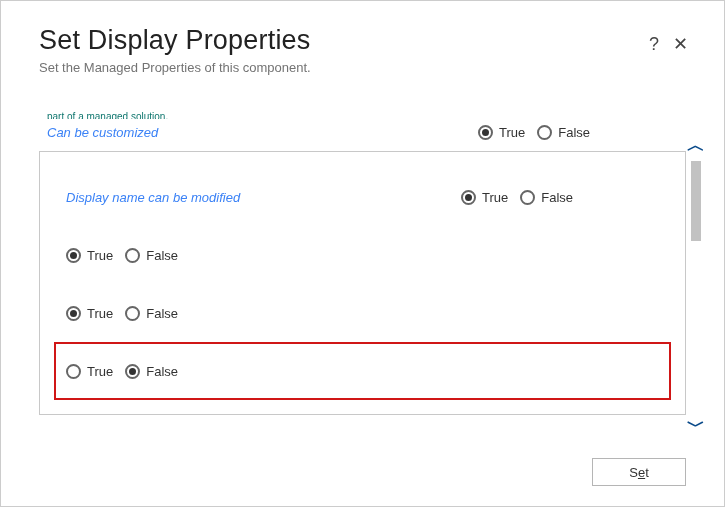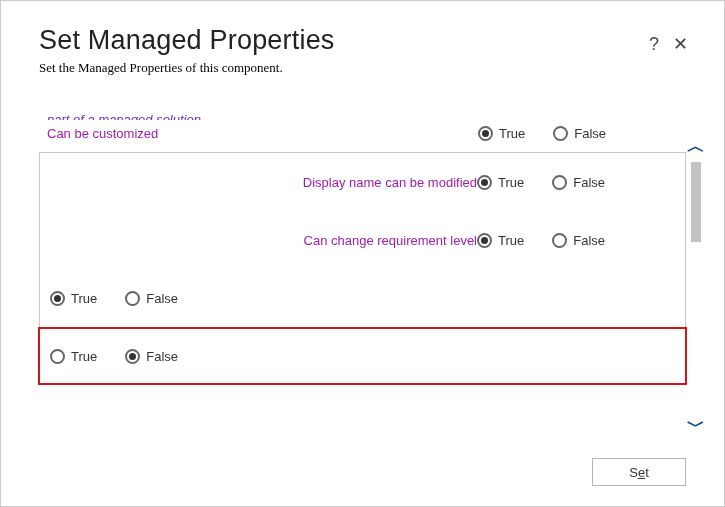"Set Managed Properties" div.title { text: Managed -> Display }
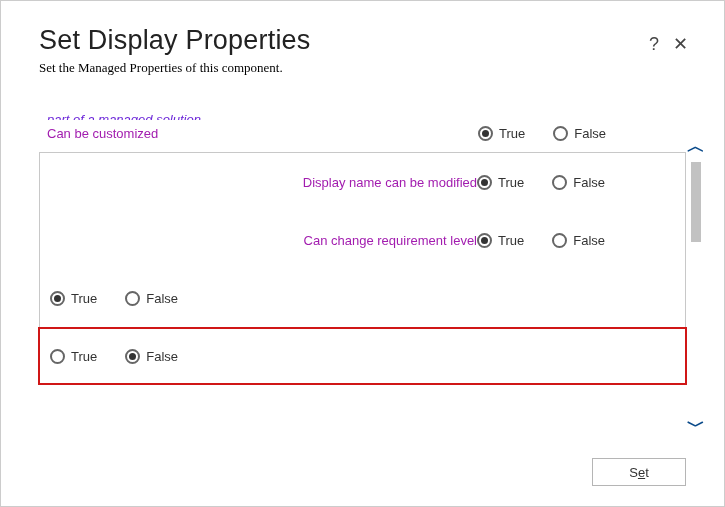"Set the Managed Properties of" .subtitle { color: #000000 -> #737373; font-family: Liberation Serif, serif -> none }
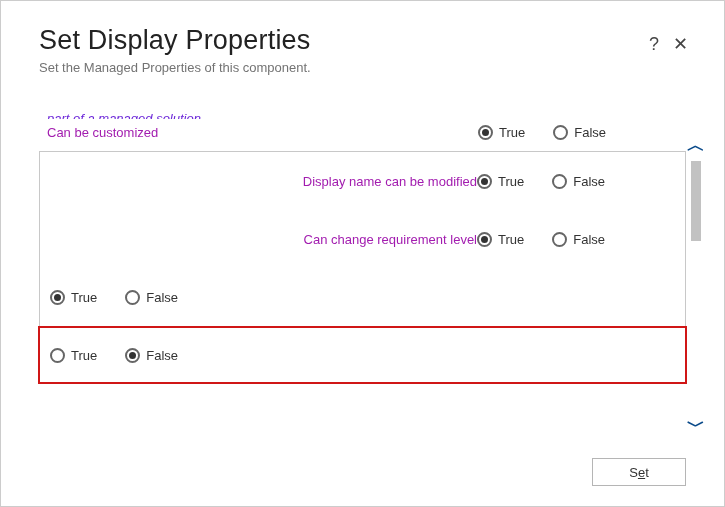"part of a managed solution." .truncated-line { color: #6d28d9 -> #0f766e; font-size: 13px -> 10px; font-style: italic -> none }
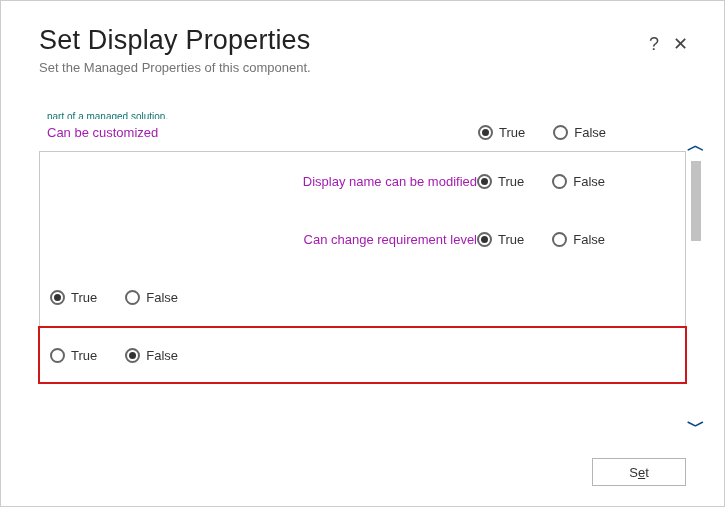"Can be customized" .row .lbl { color: #a21caf -> #3b82f6; font-style: none -> italic }
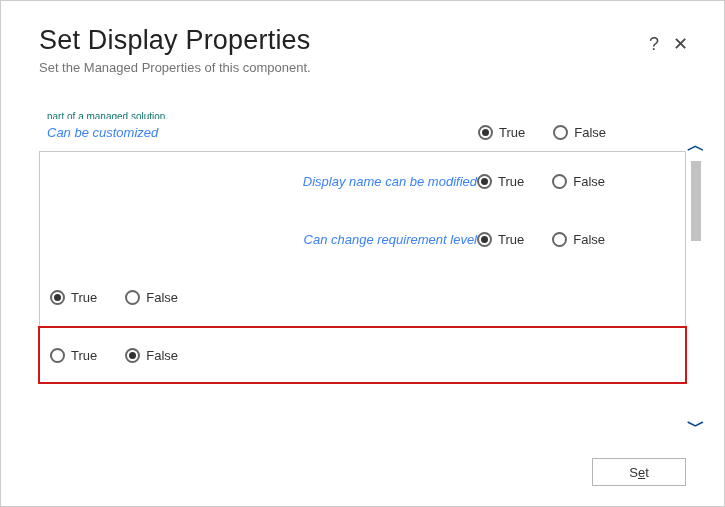"True" .radios { gap: 28px -> 12px }
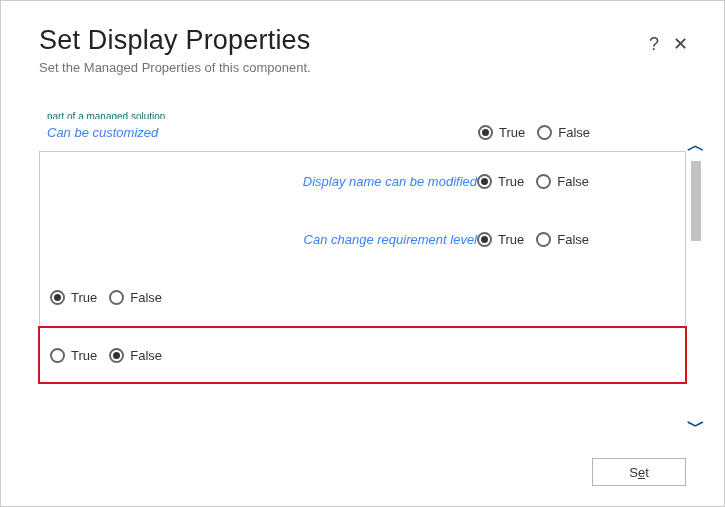"Display name can be modified" .inner-box { padding: 0 -> 16px; text-align: right -> none }
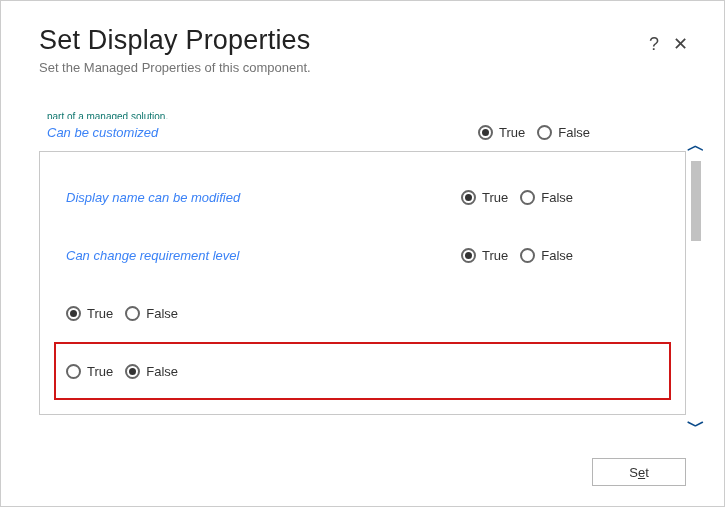"Can change requirement level" div.lbl { html: <div>Can change requirement level</div> -> none }
